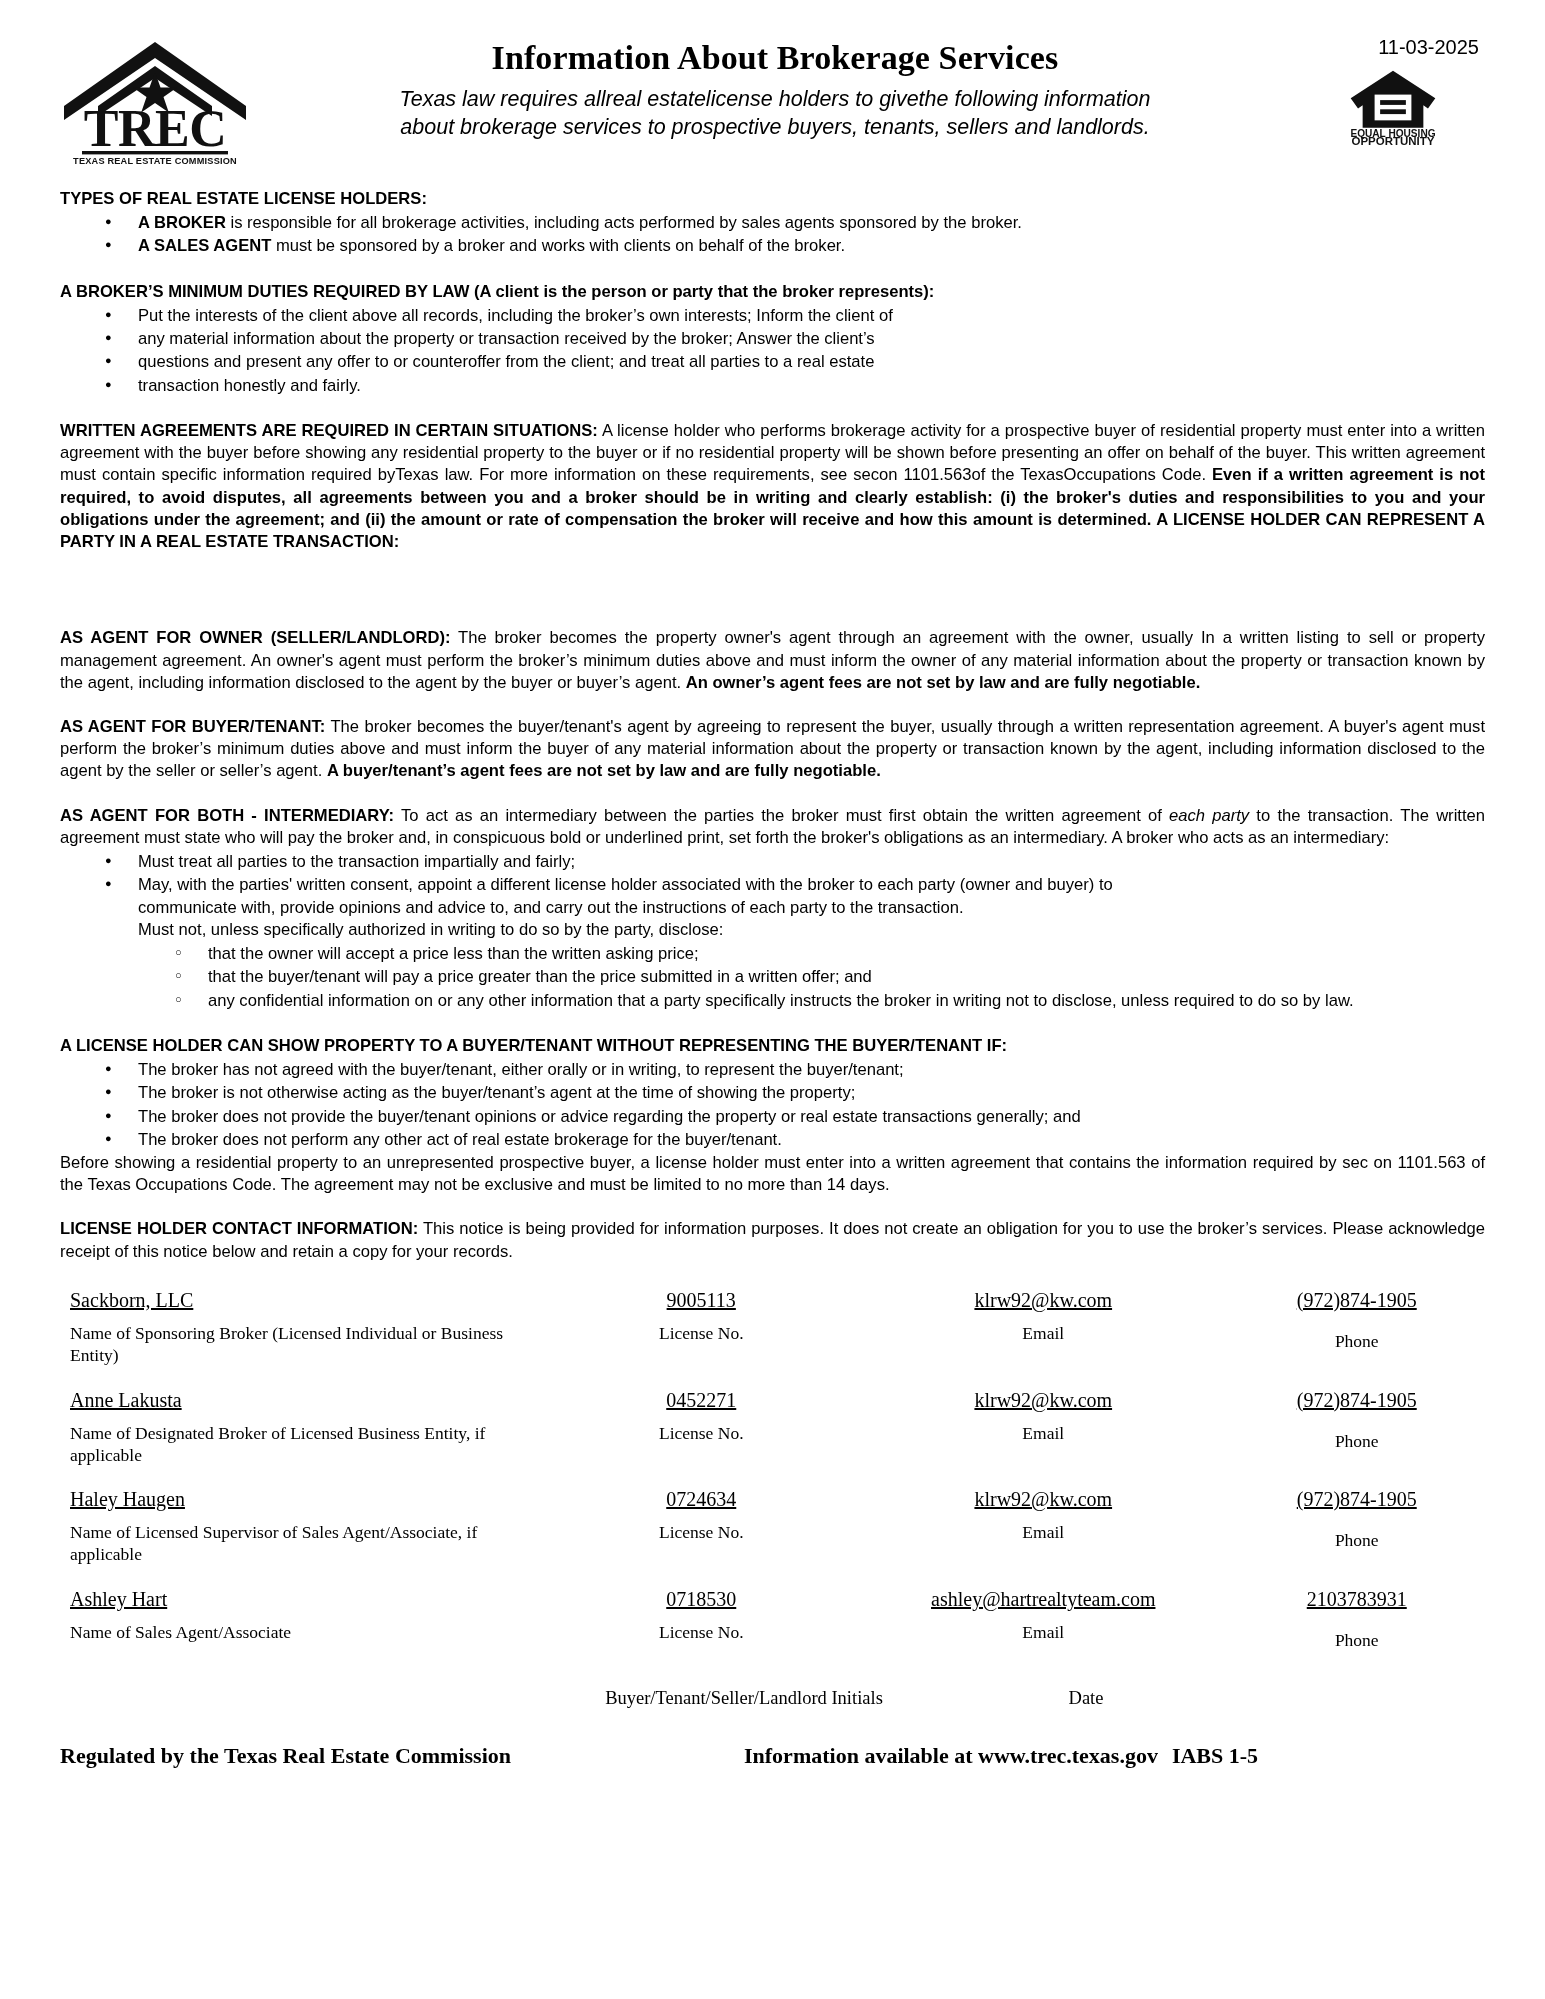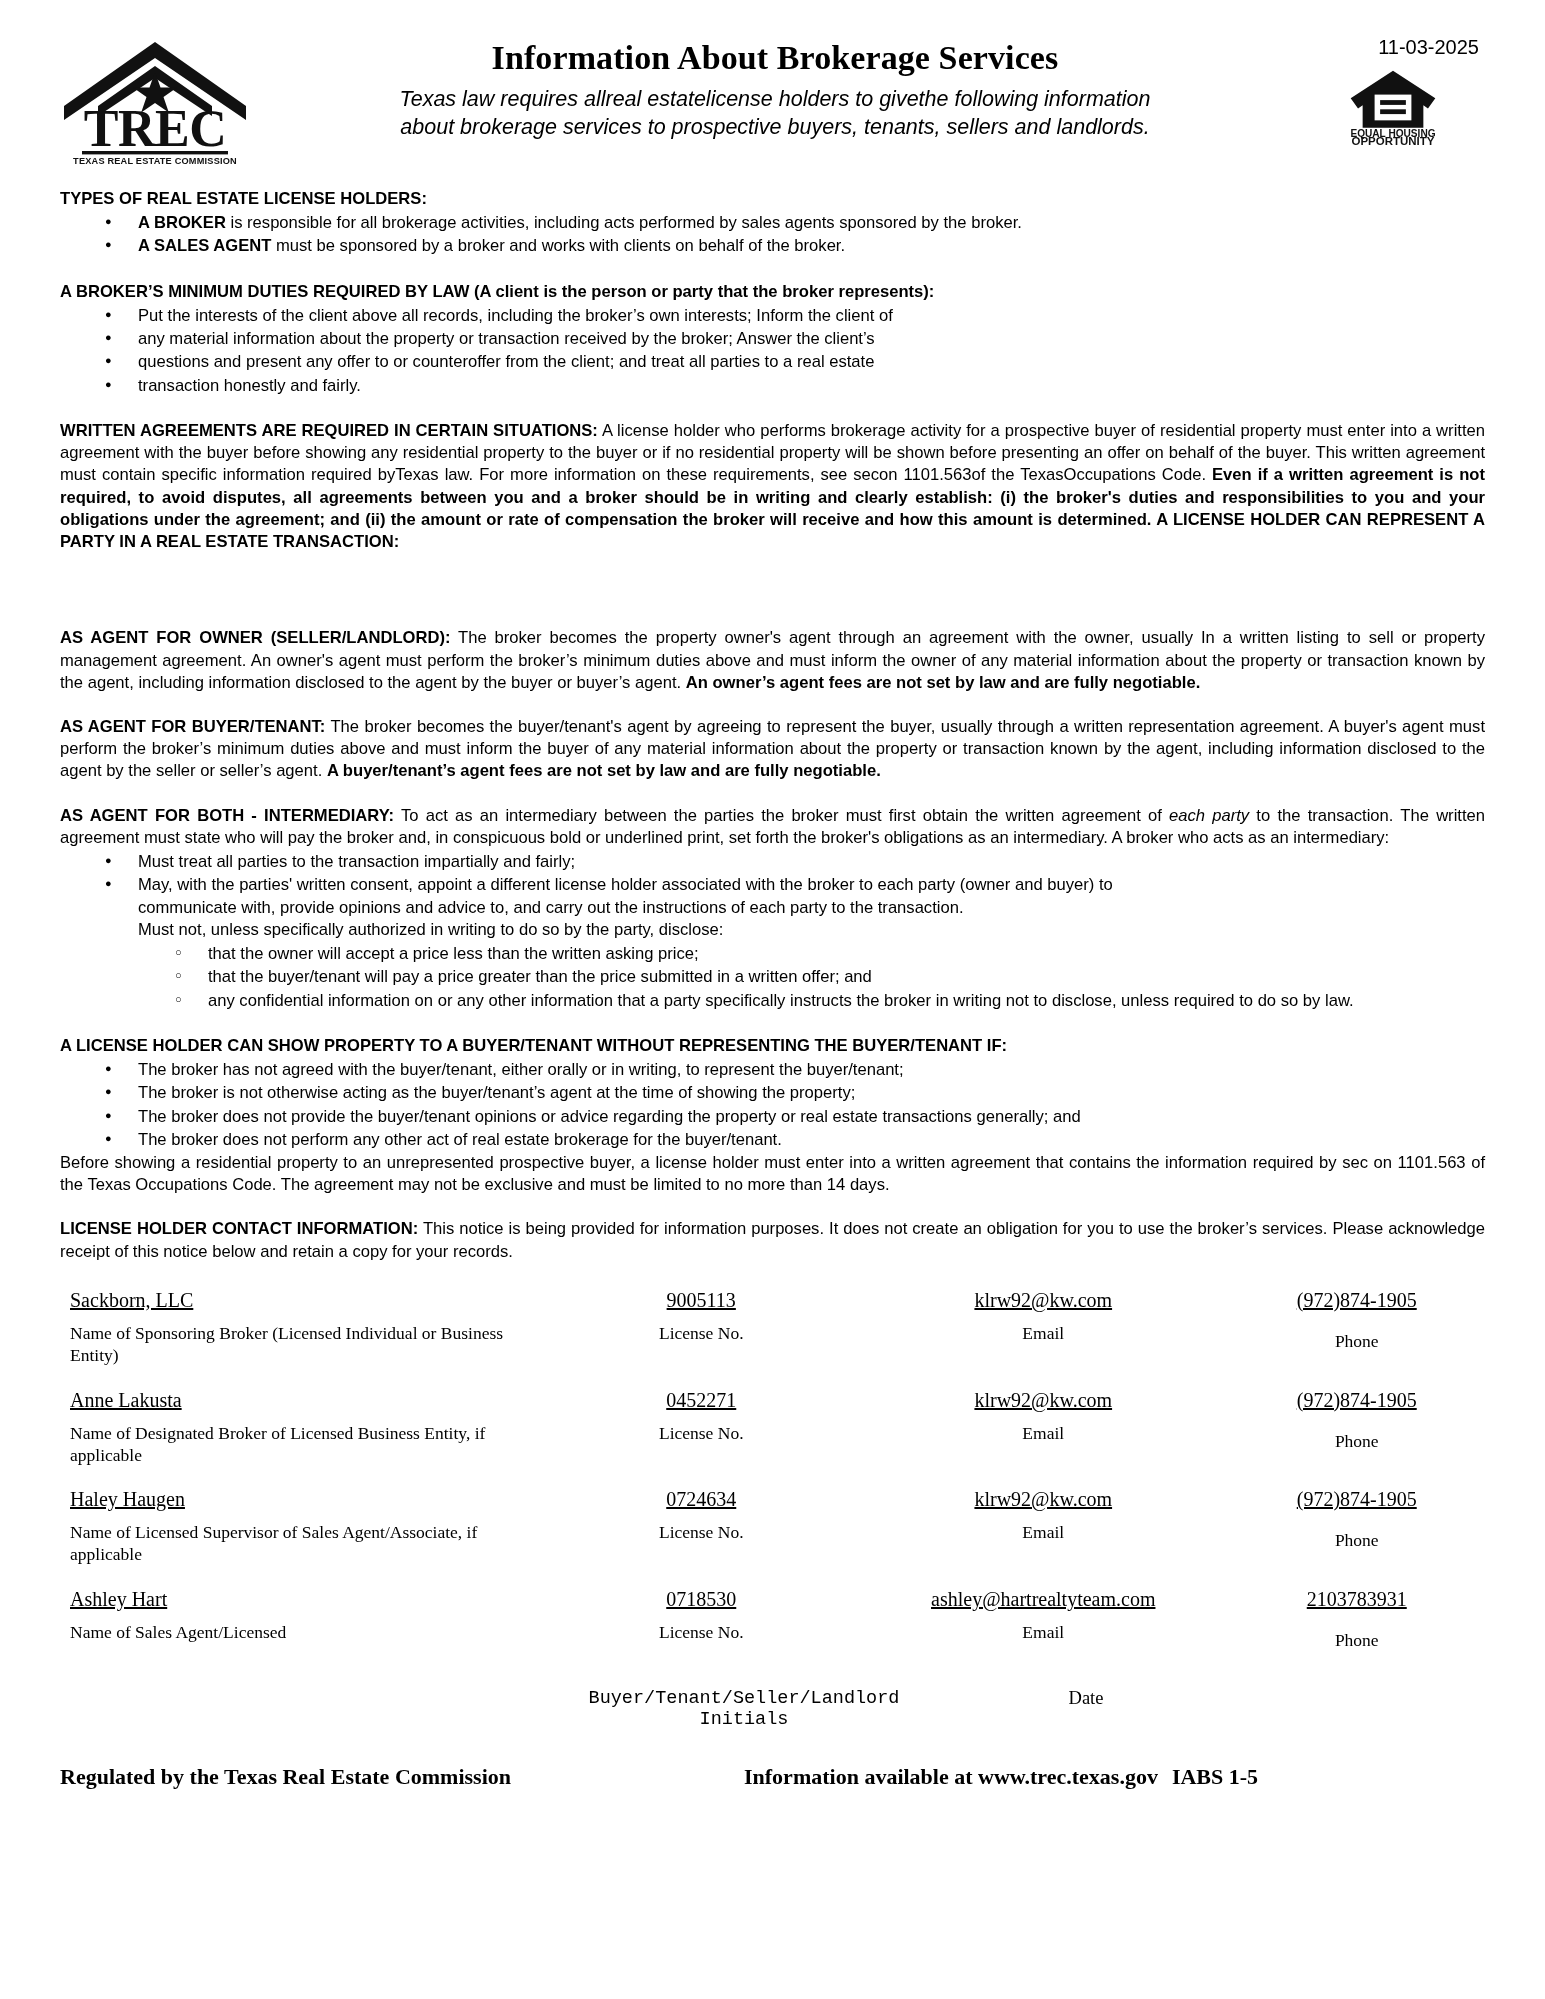"Name of Sales Agent/Licensed" div.lbl { text: Agent/Licensed -> Agent/Associate }
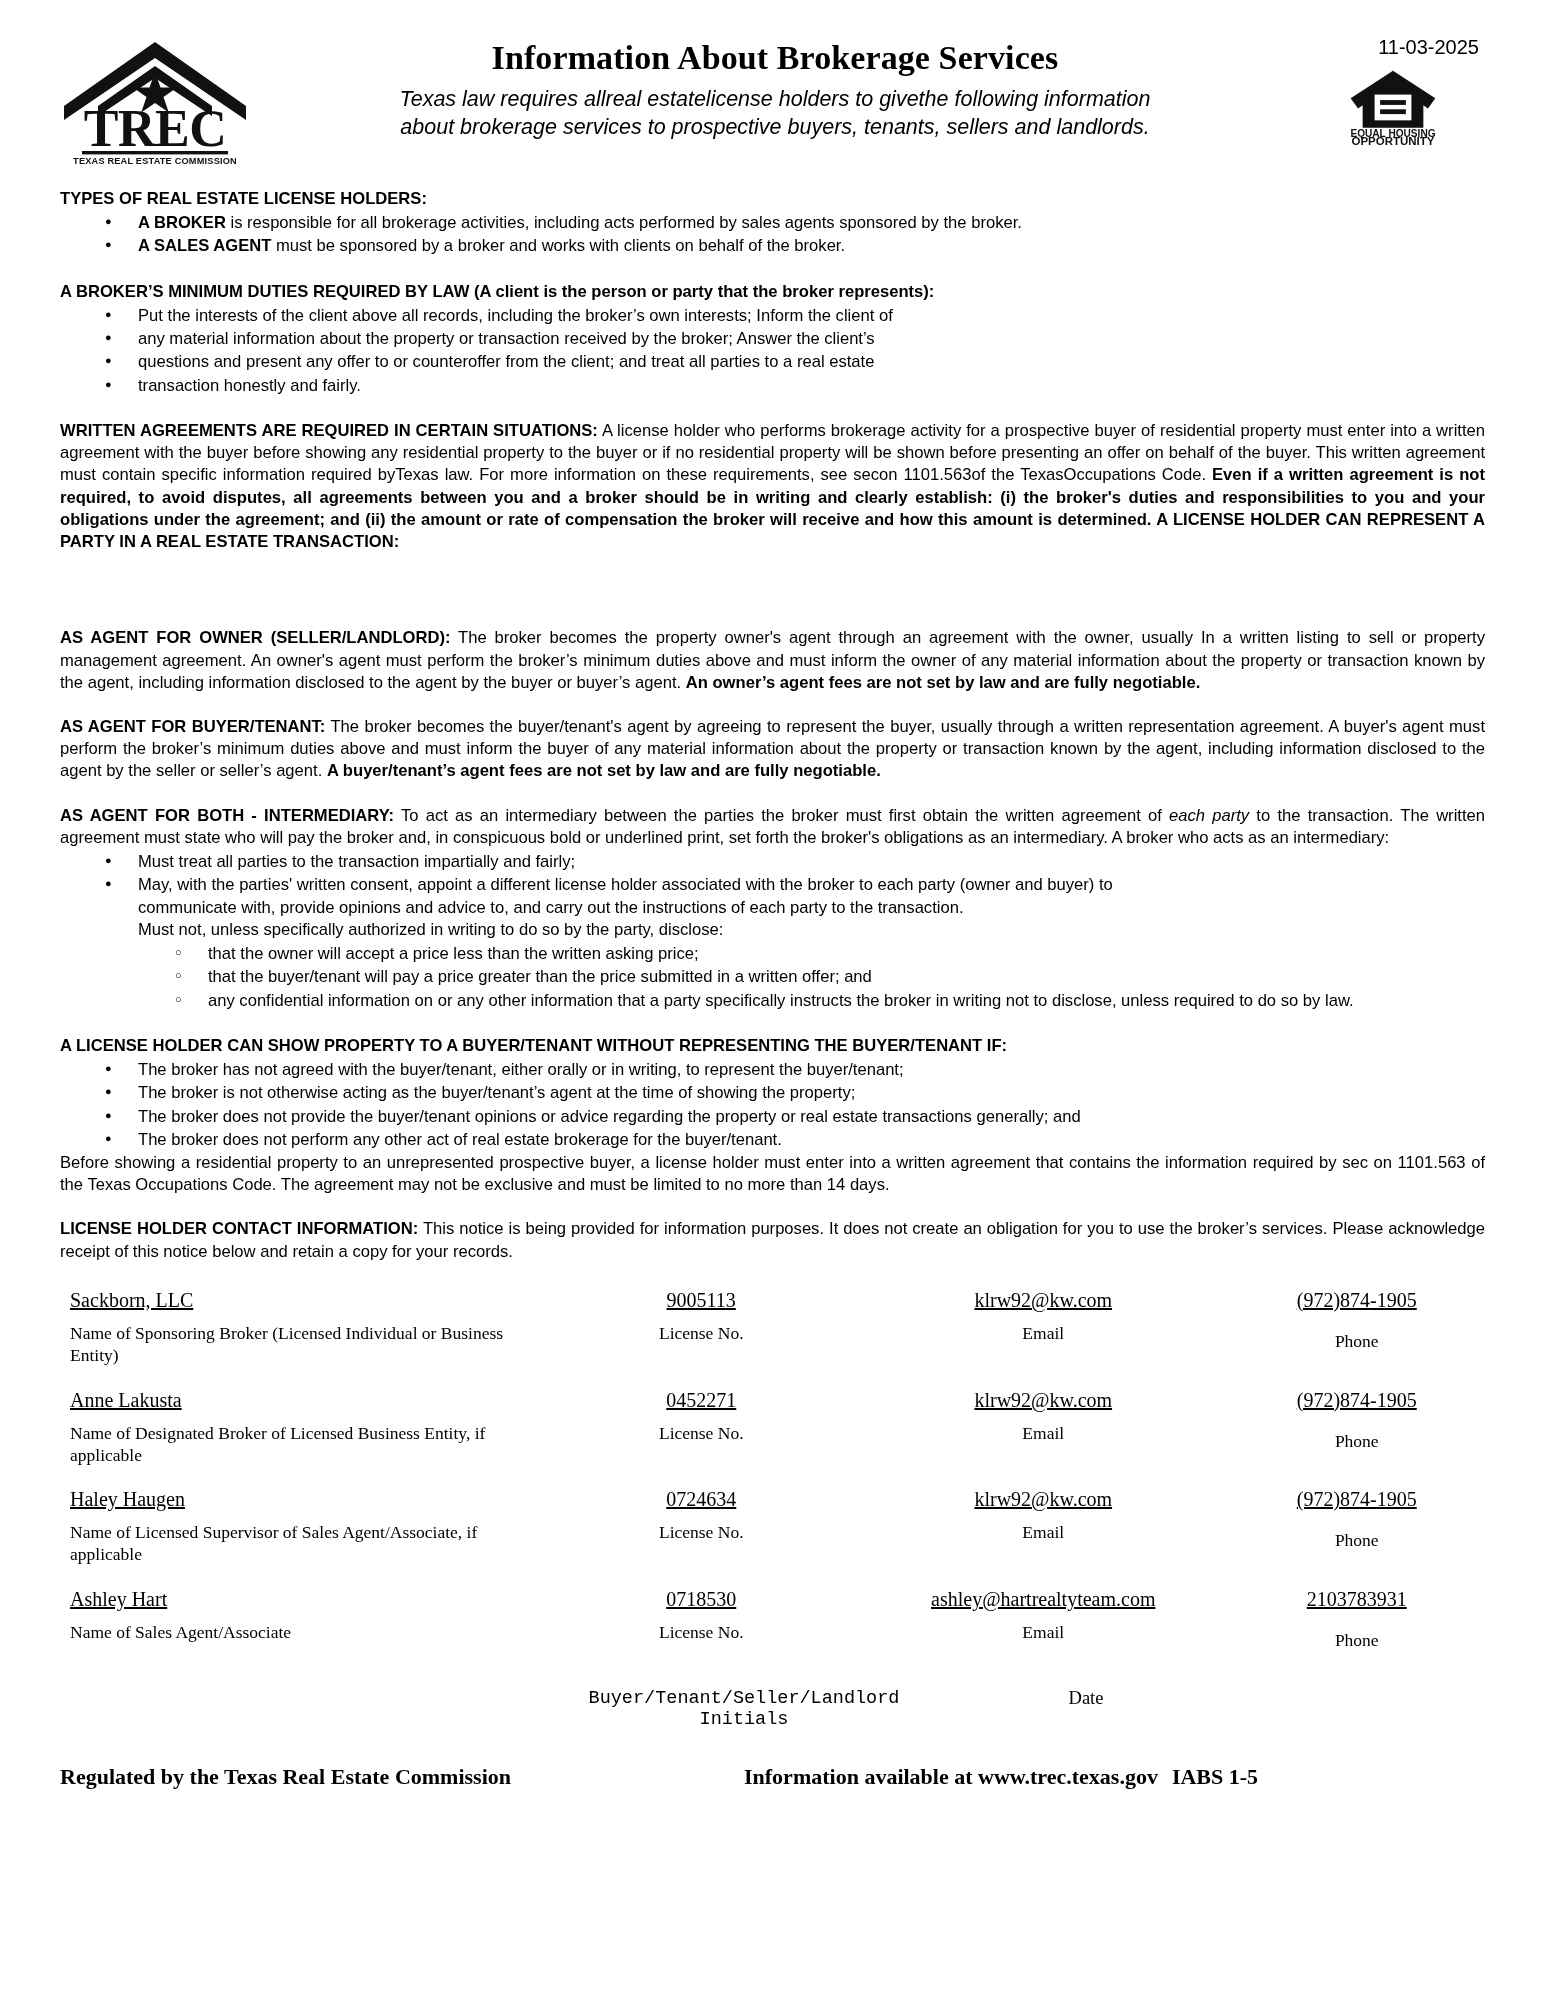"Buyer/Tenant/Seller/Landlord Initials" .initials-row .b { font-family: Liberation Mono, monospace -> none }
